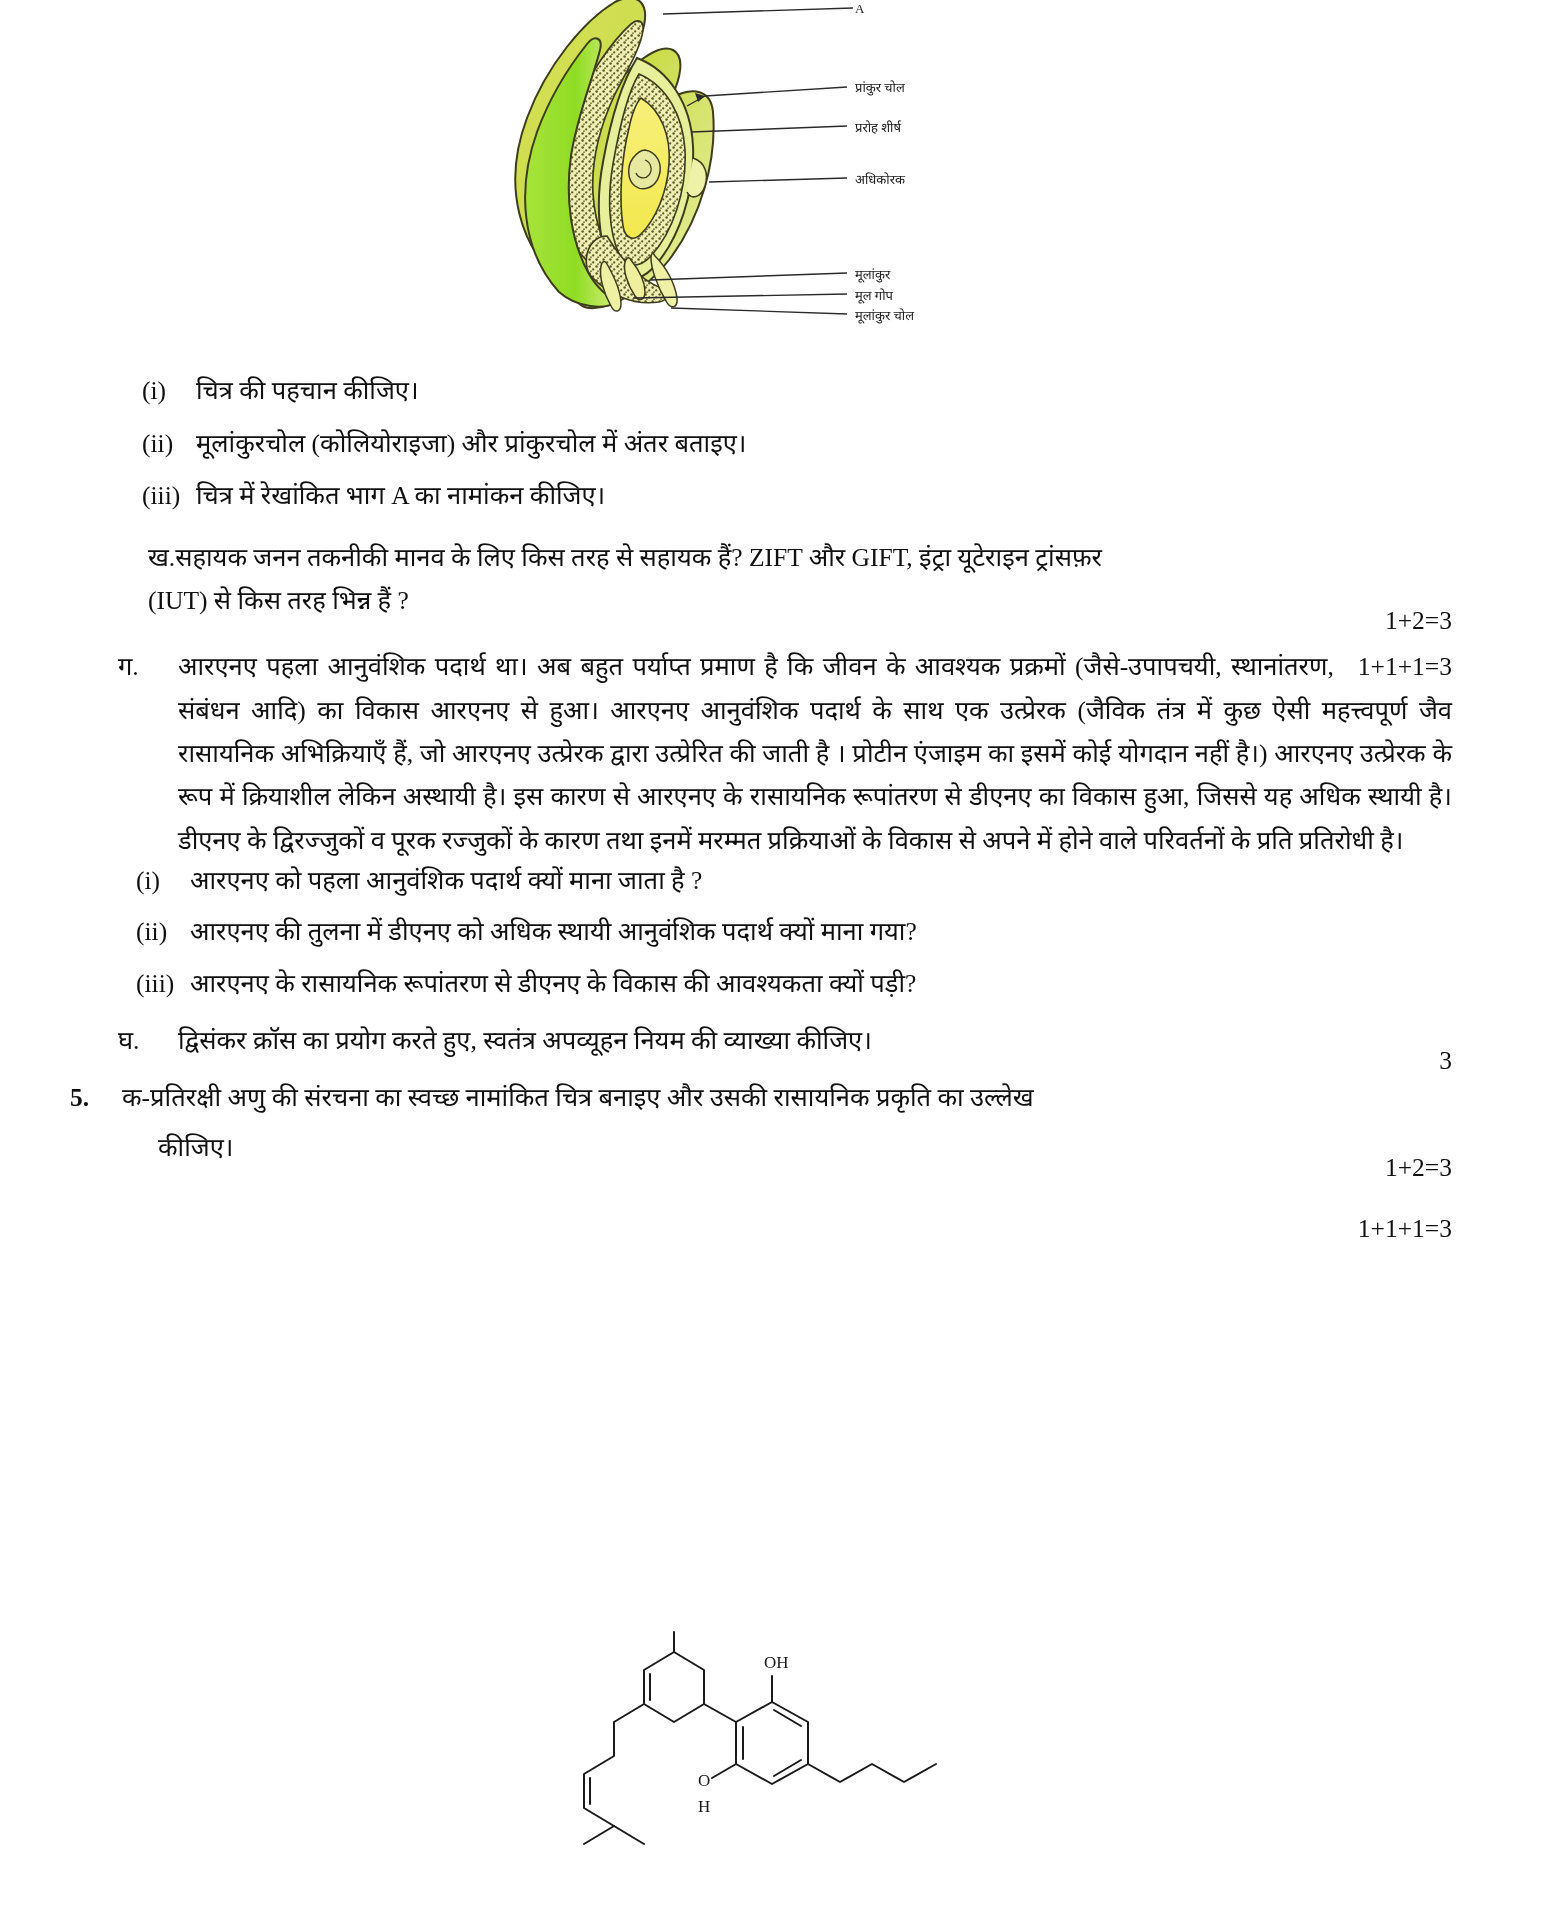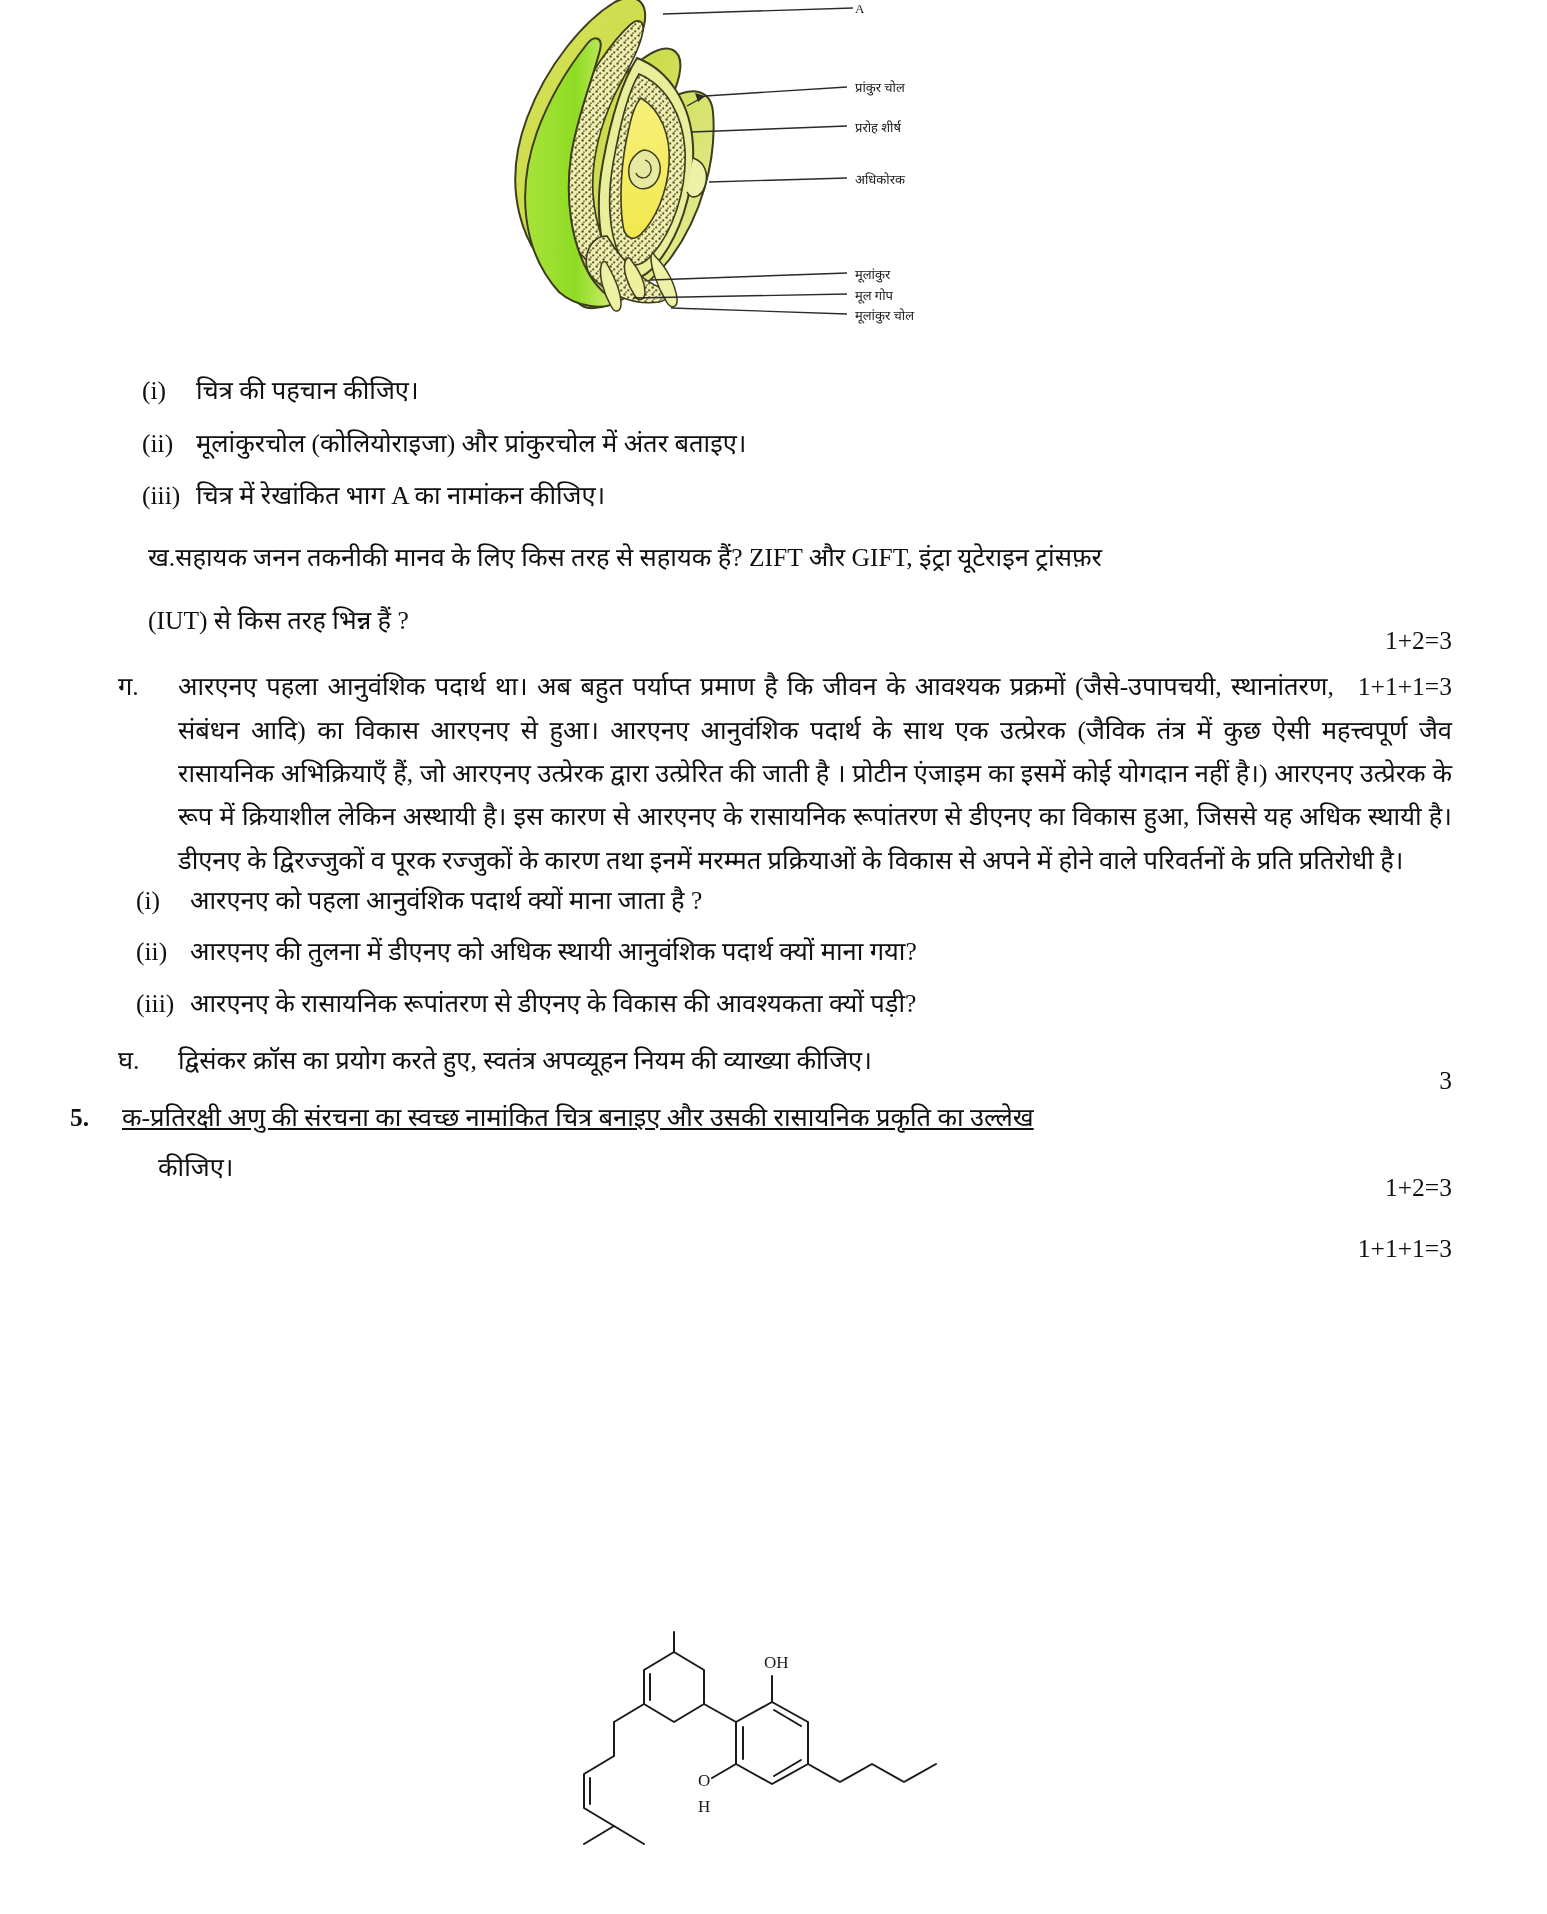"ख.सहायक जनन तकनीकी मानव के" .para-kha { margin-bottom: 20px -> 0 }
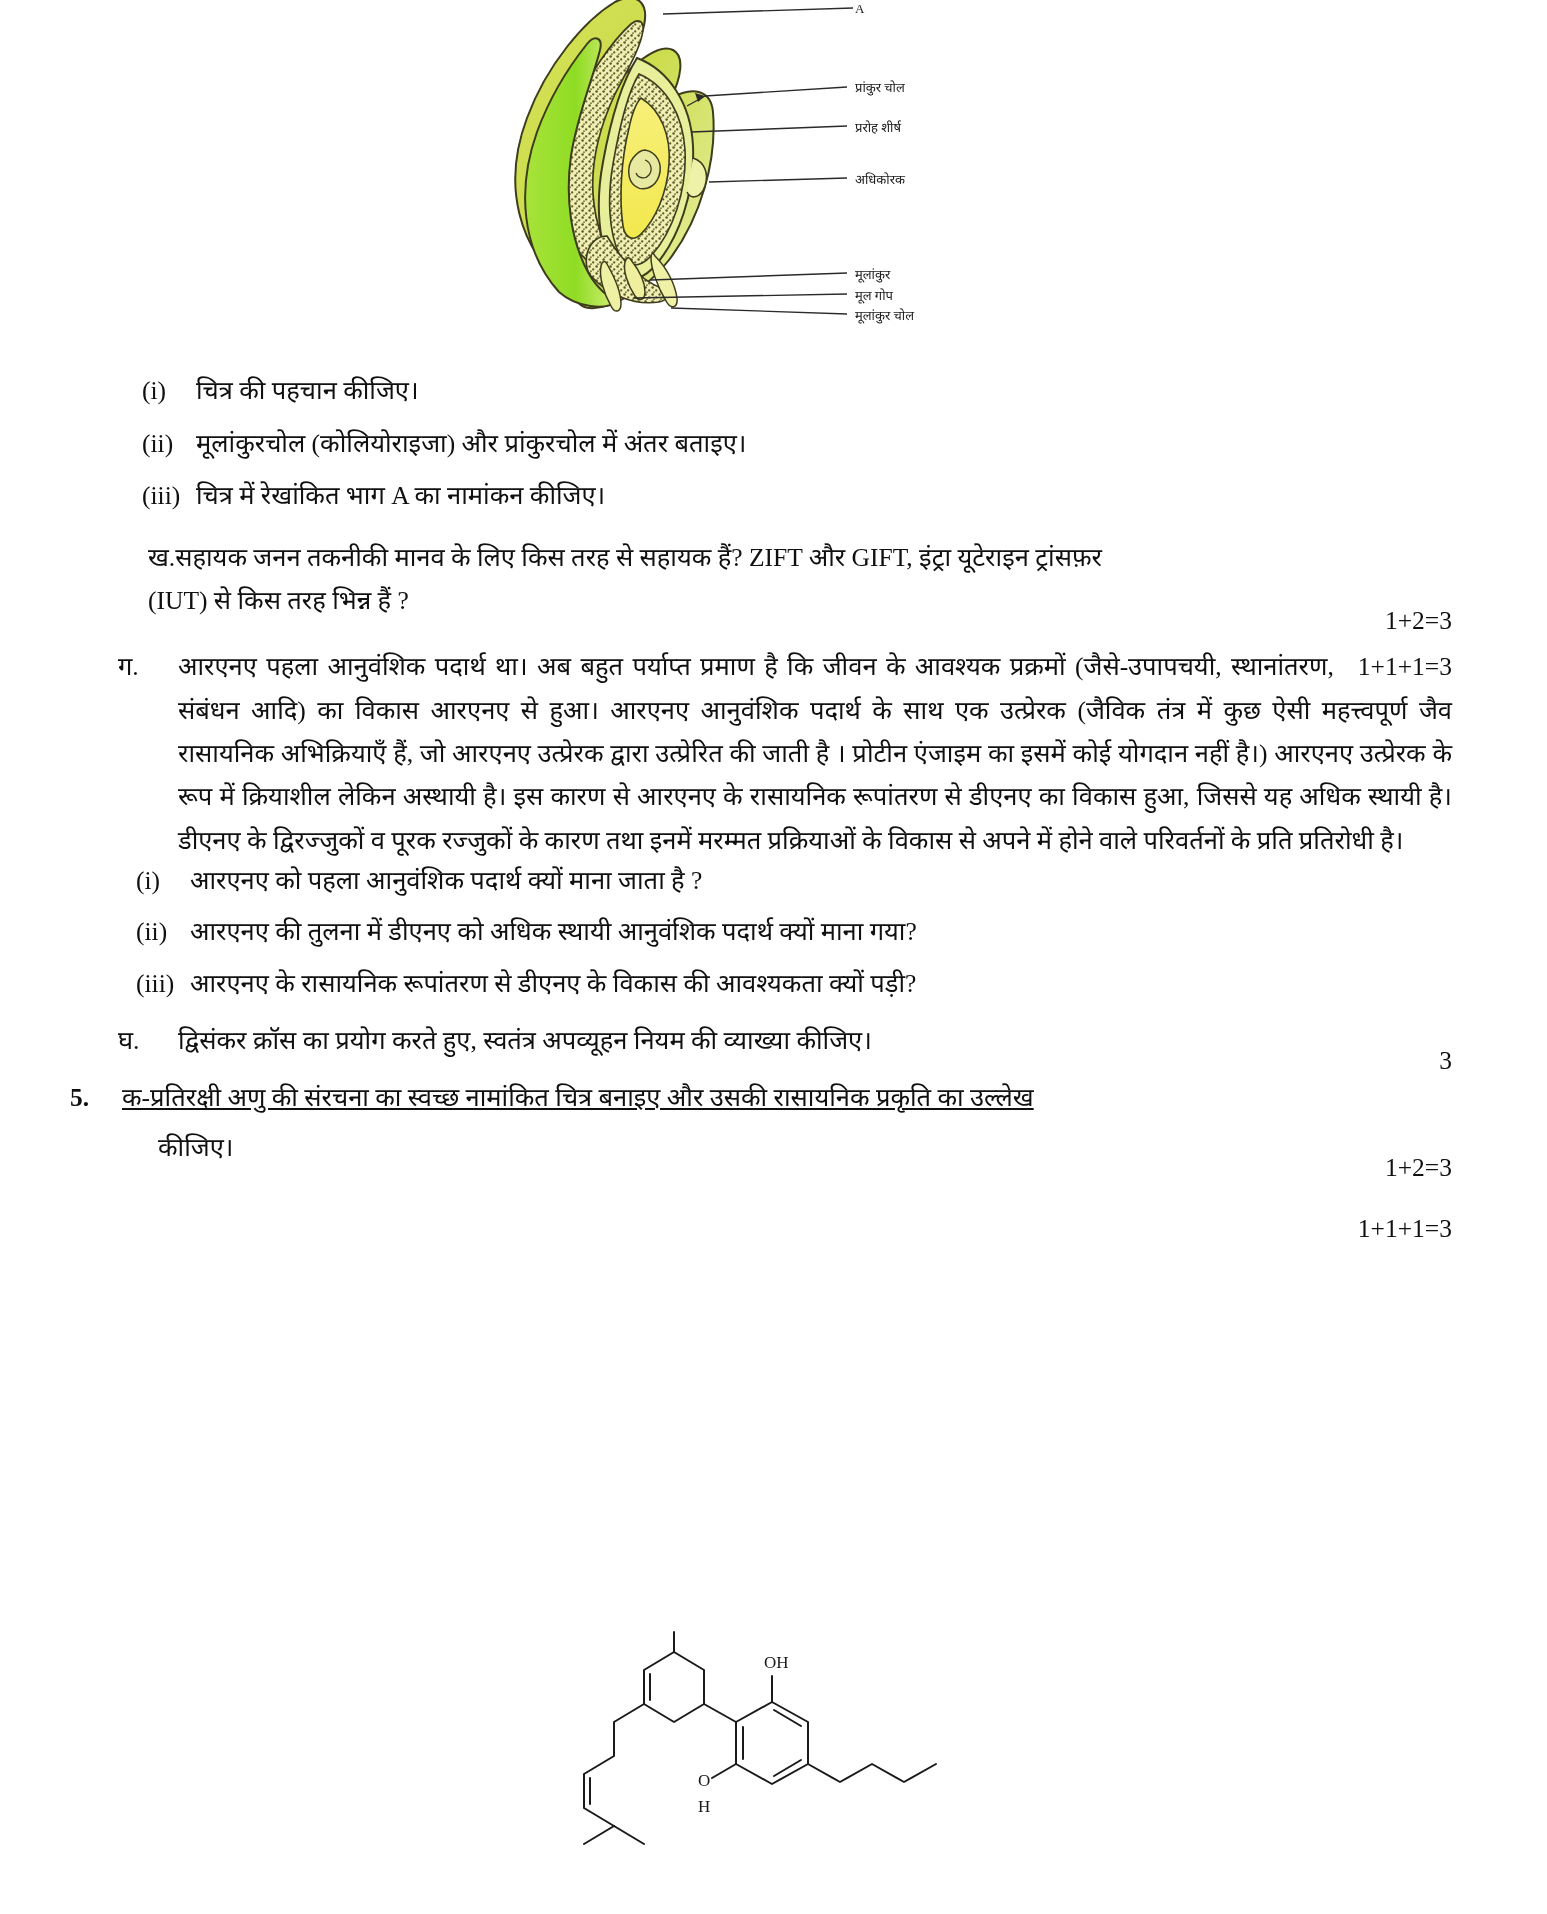"क-प्रतिरक्षी अणु की संरचना का" span { text-decoration: underline -> none }
